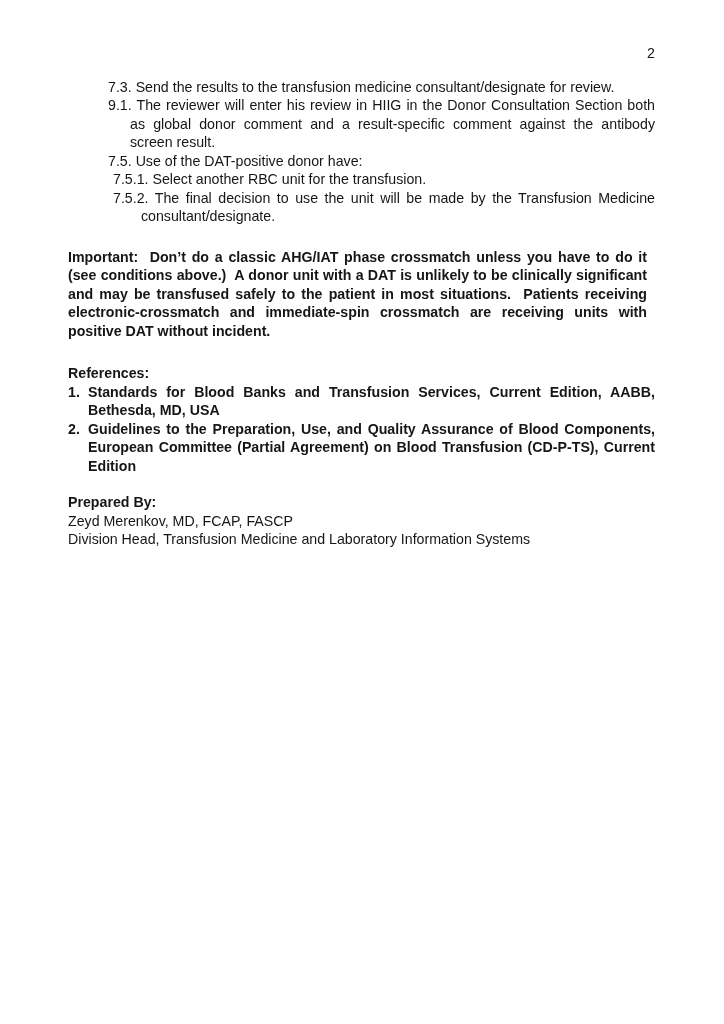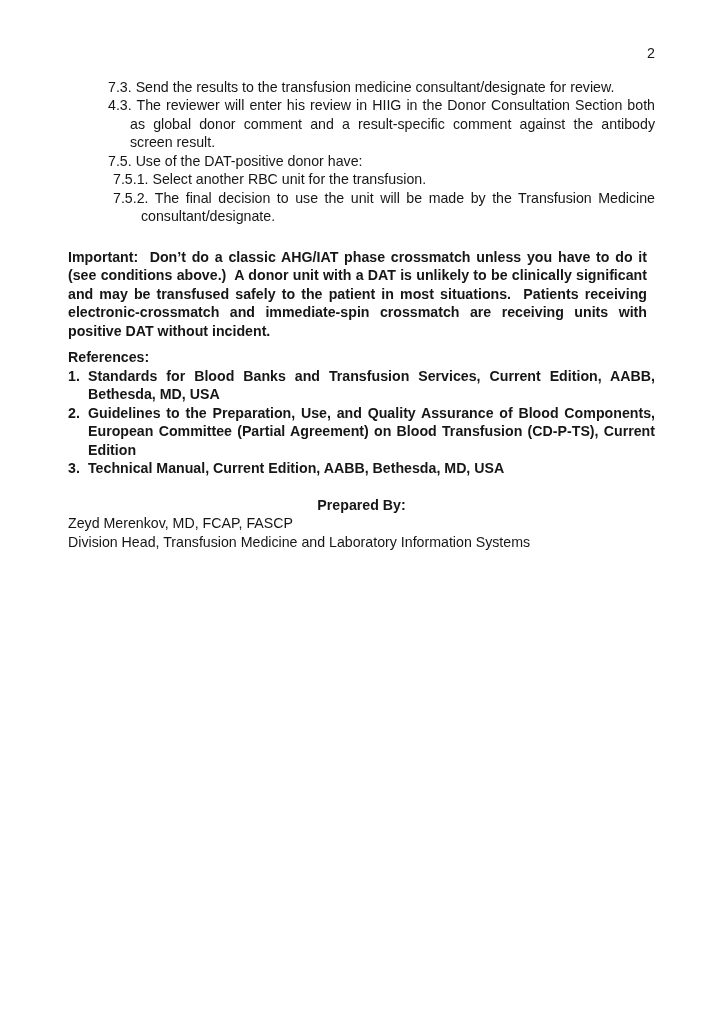"4.3." span { text: 4.3 -> 9.1 }
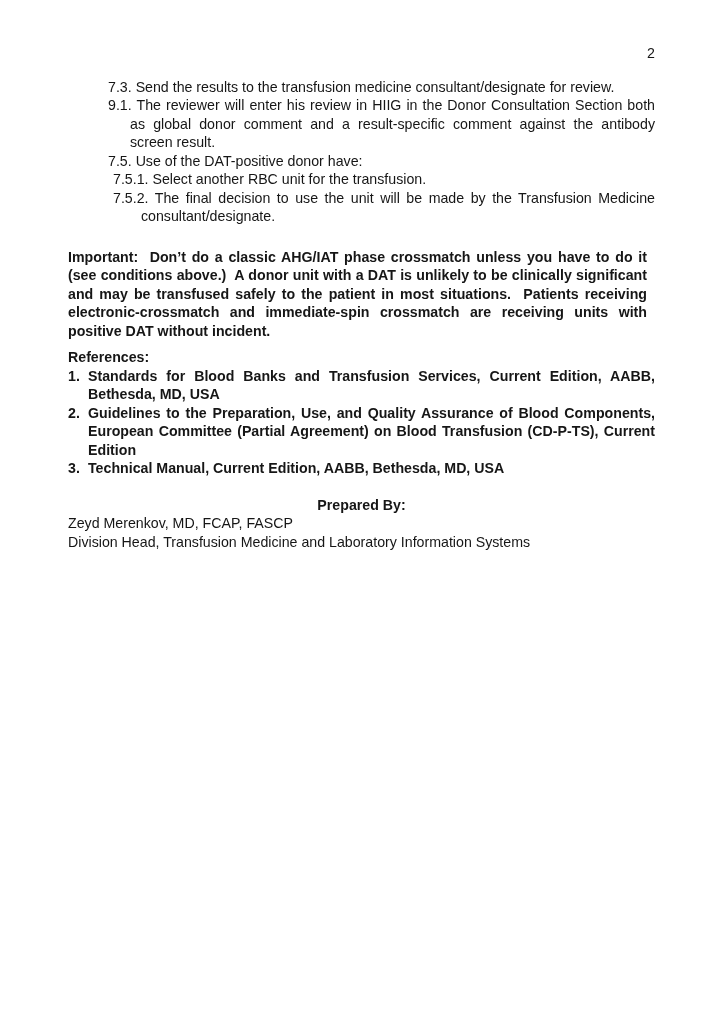"References:" .refs { margin-top: 8px -> 24px }
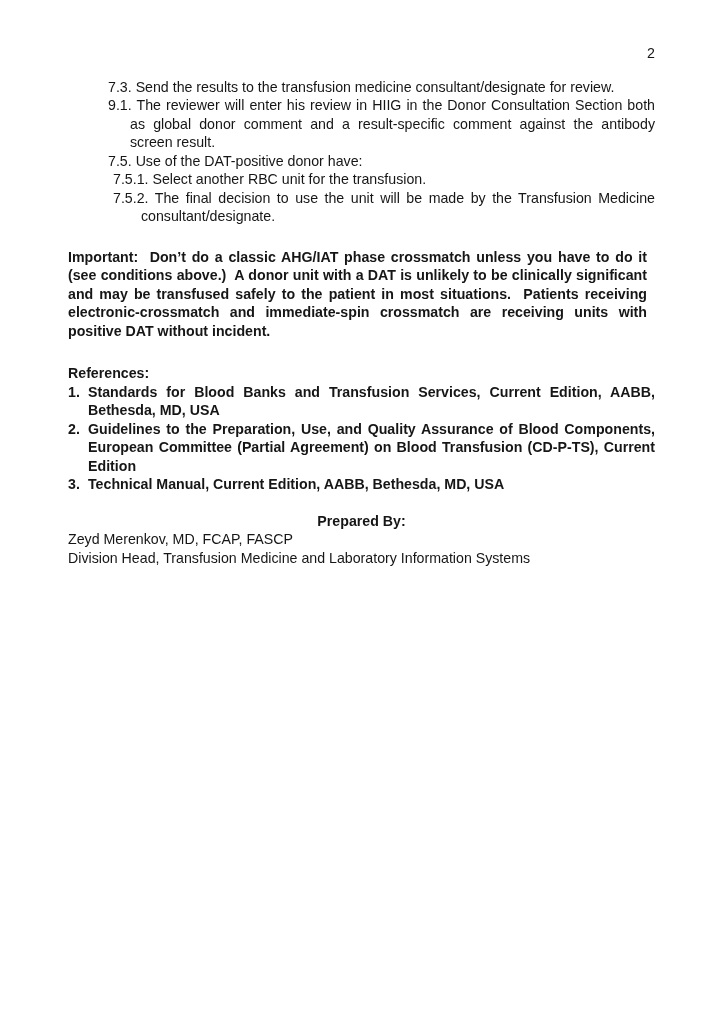"3. Technical Manual, Current Edition," div.ref-item { html: <div><span>3.</span><span>Technical Manual, Current Edition, AABB, Bethesda, MD, USA</span></div> -> none }
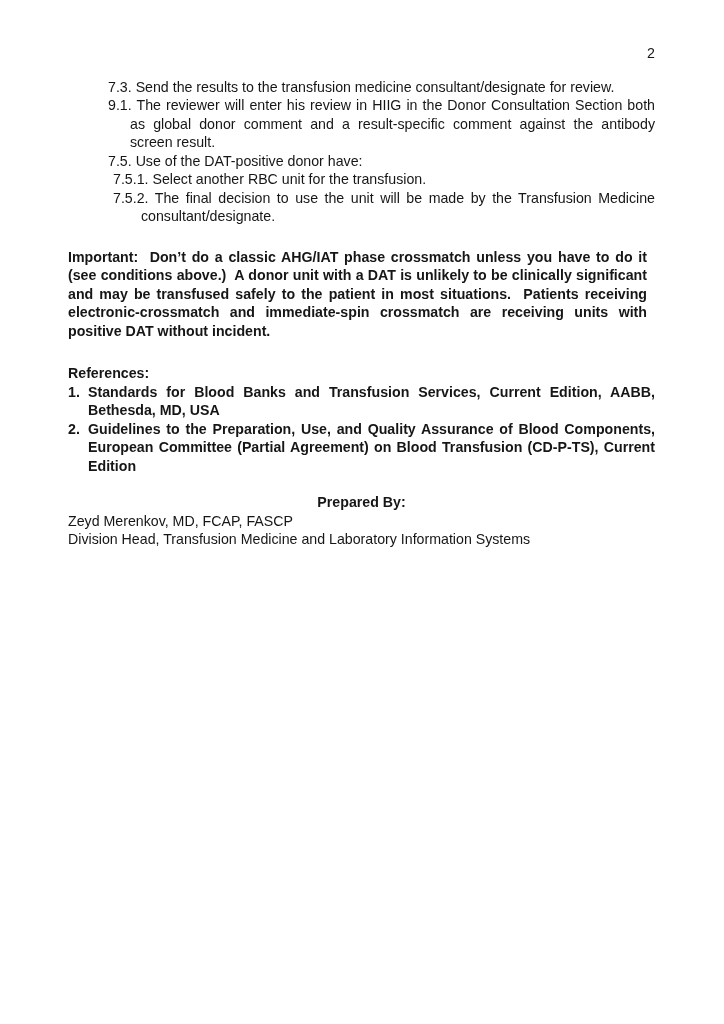"Prepared By:" .prepared-heading { text-align: center -> none }
